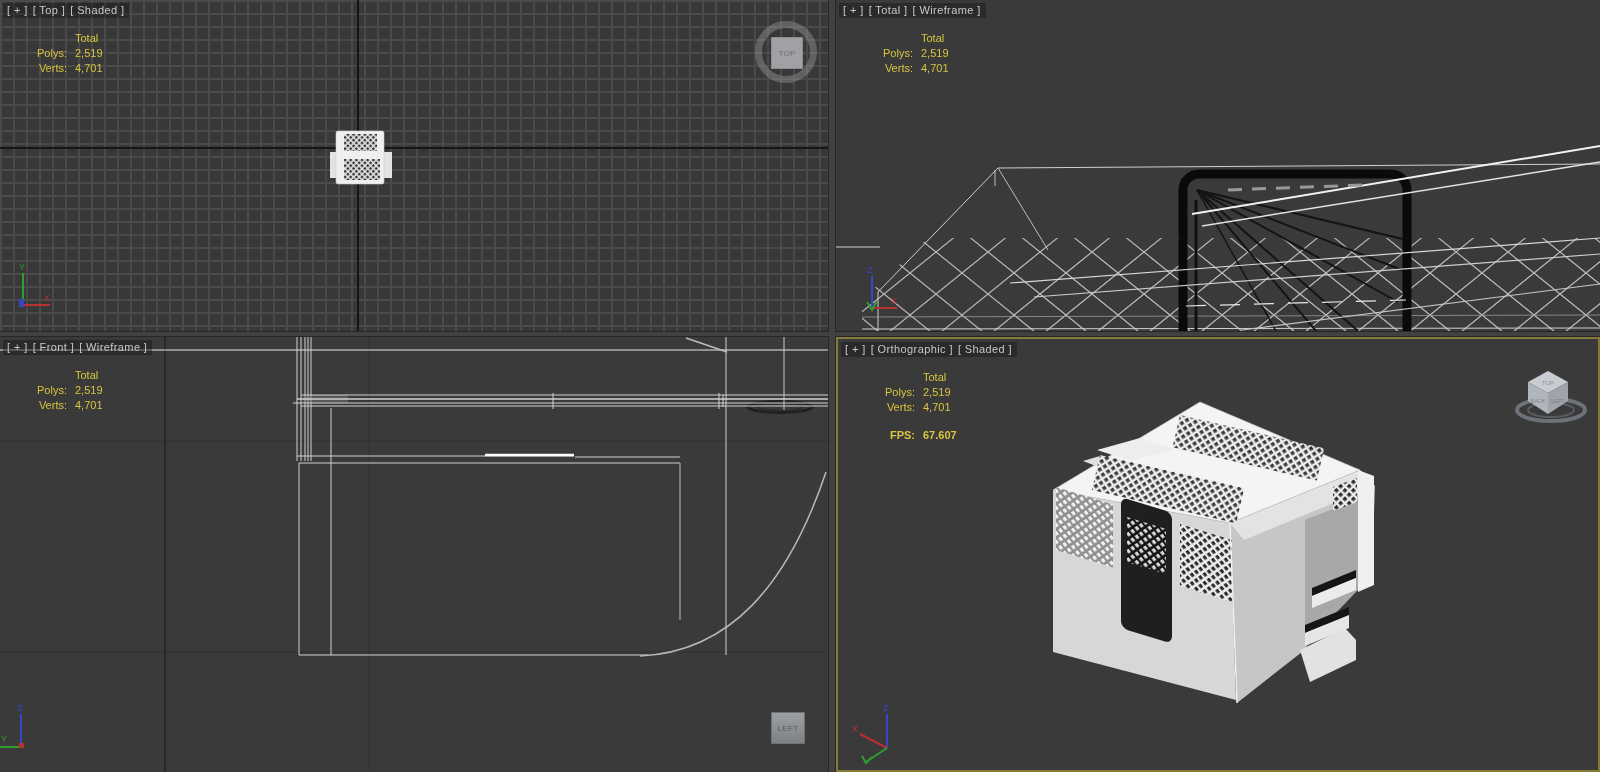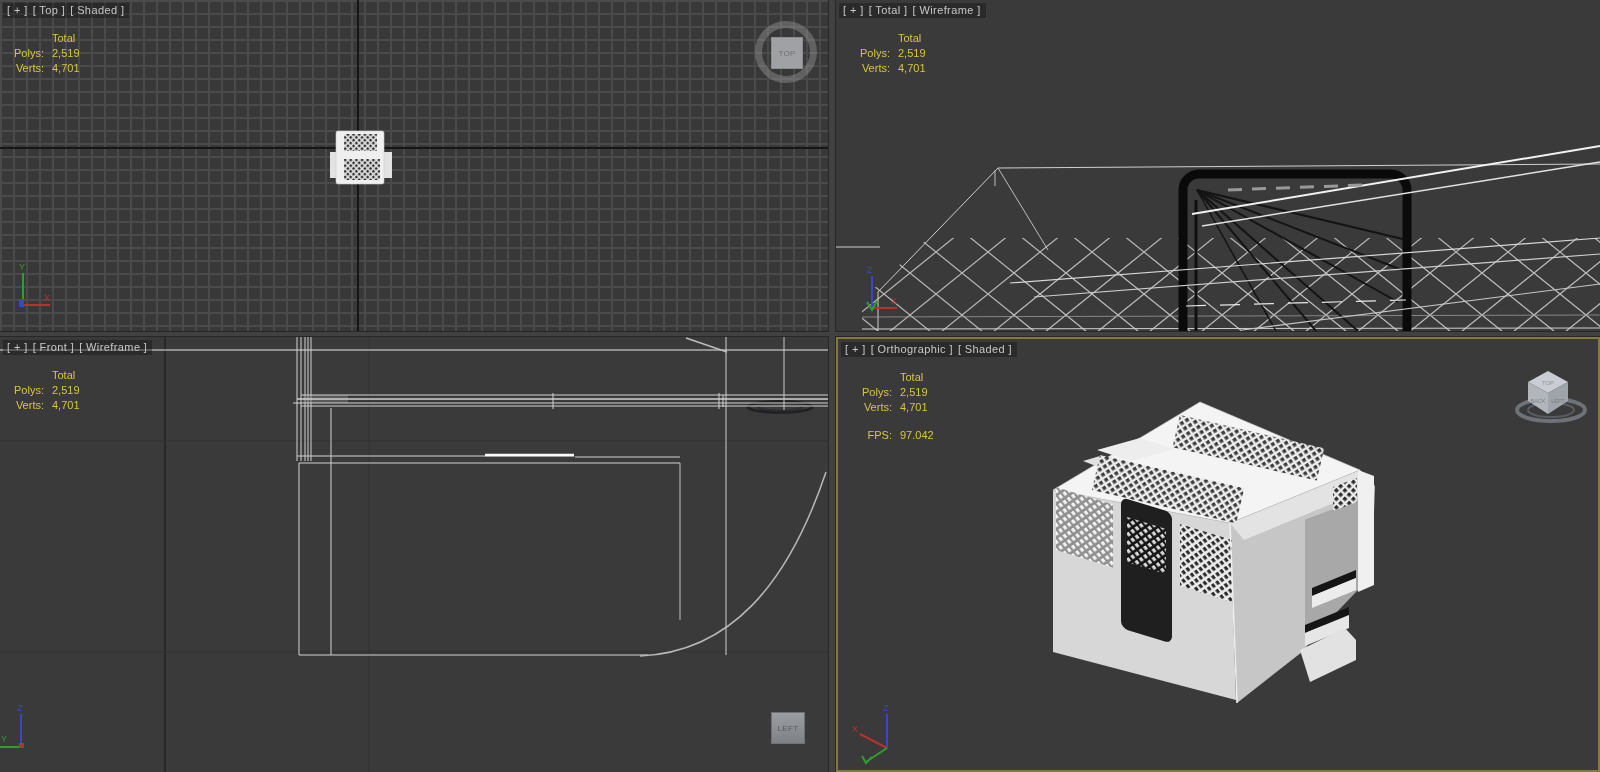"Polys:" .slabel { padding-left: none -> 23px }
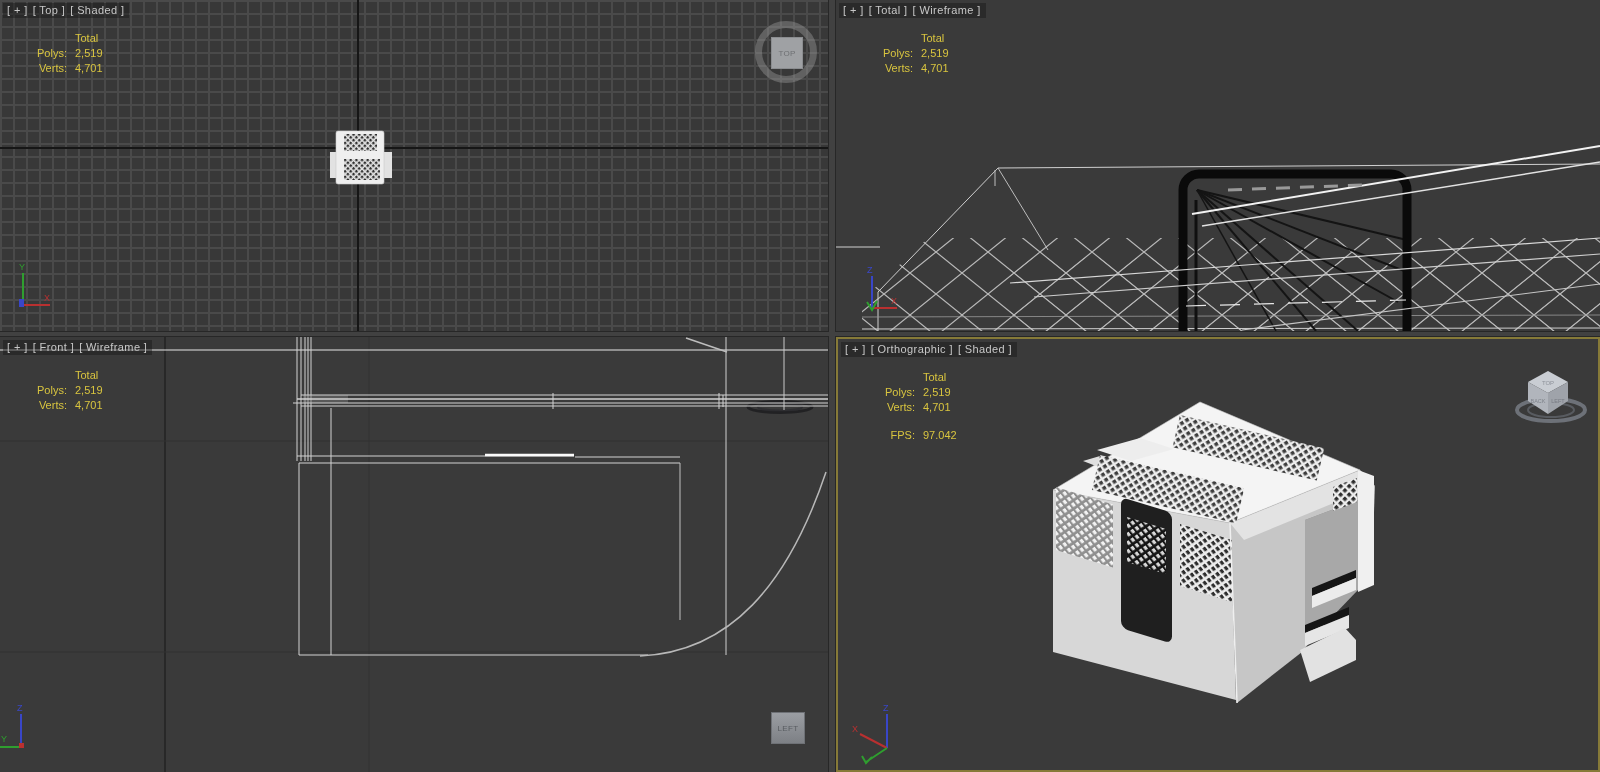"FPS:" .fps-row { font-weight: none -> bold }
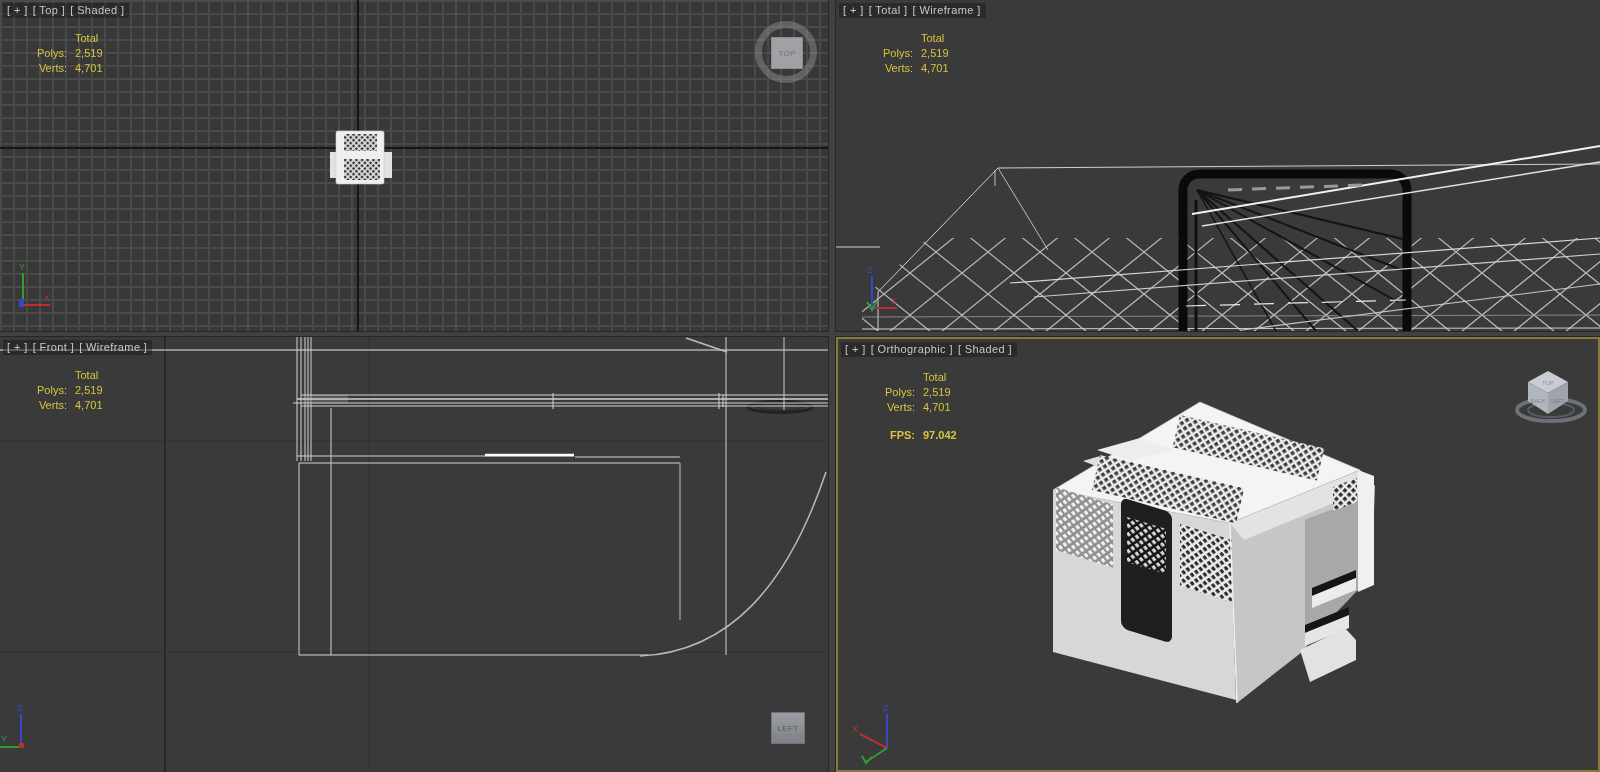"97.042" span.sval { text: 97.042 -> 67.607 }
